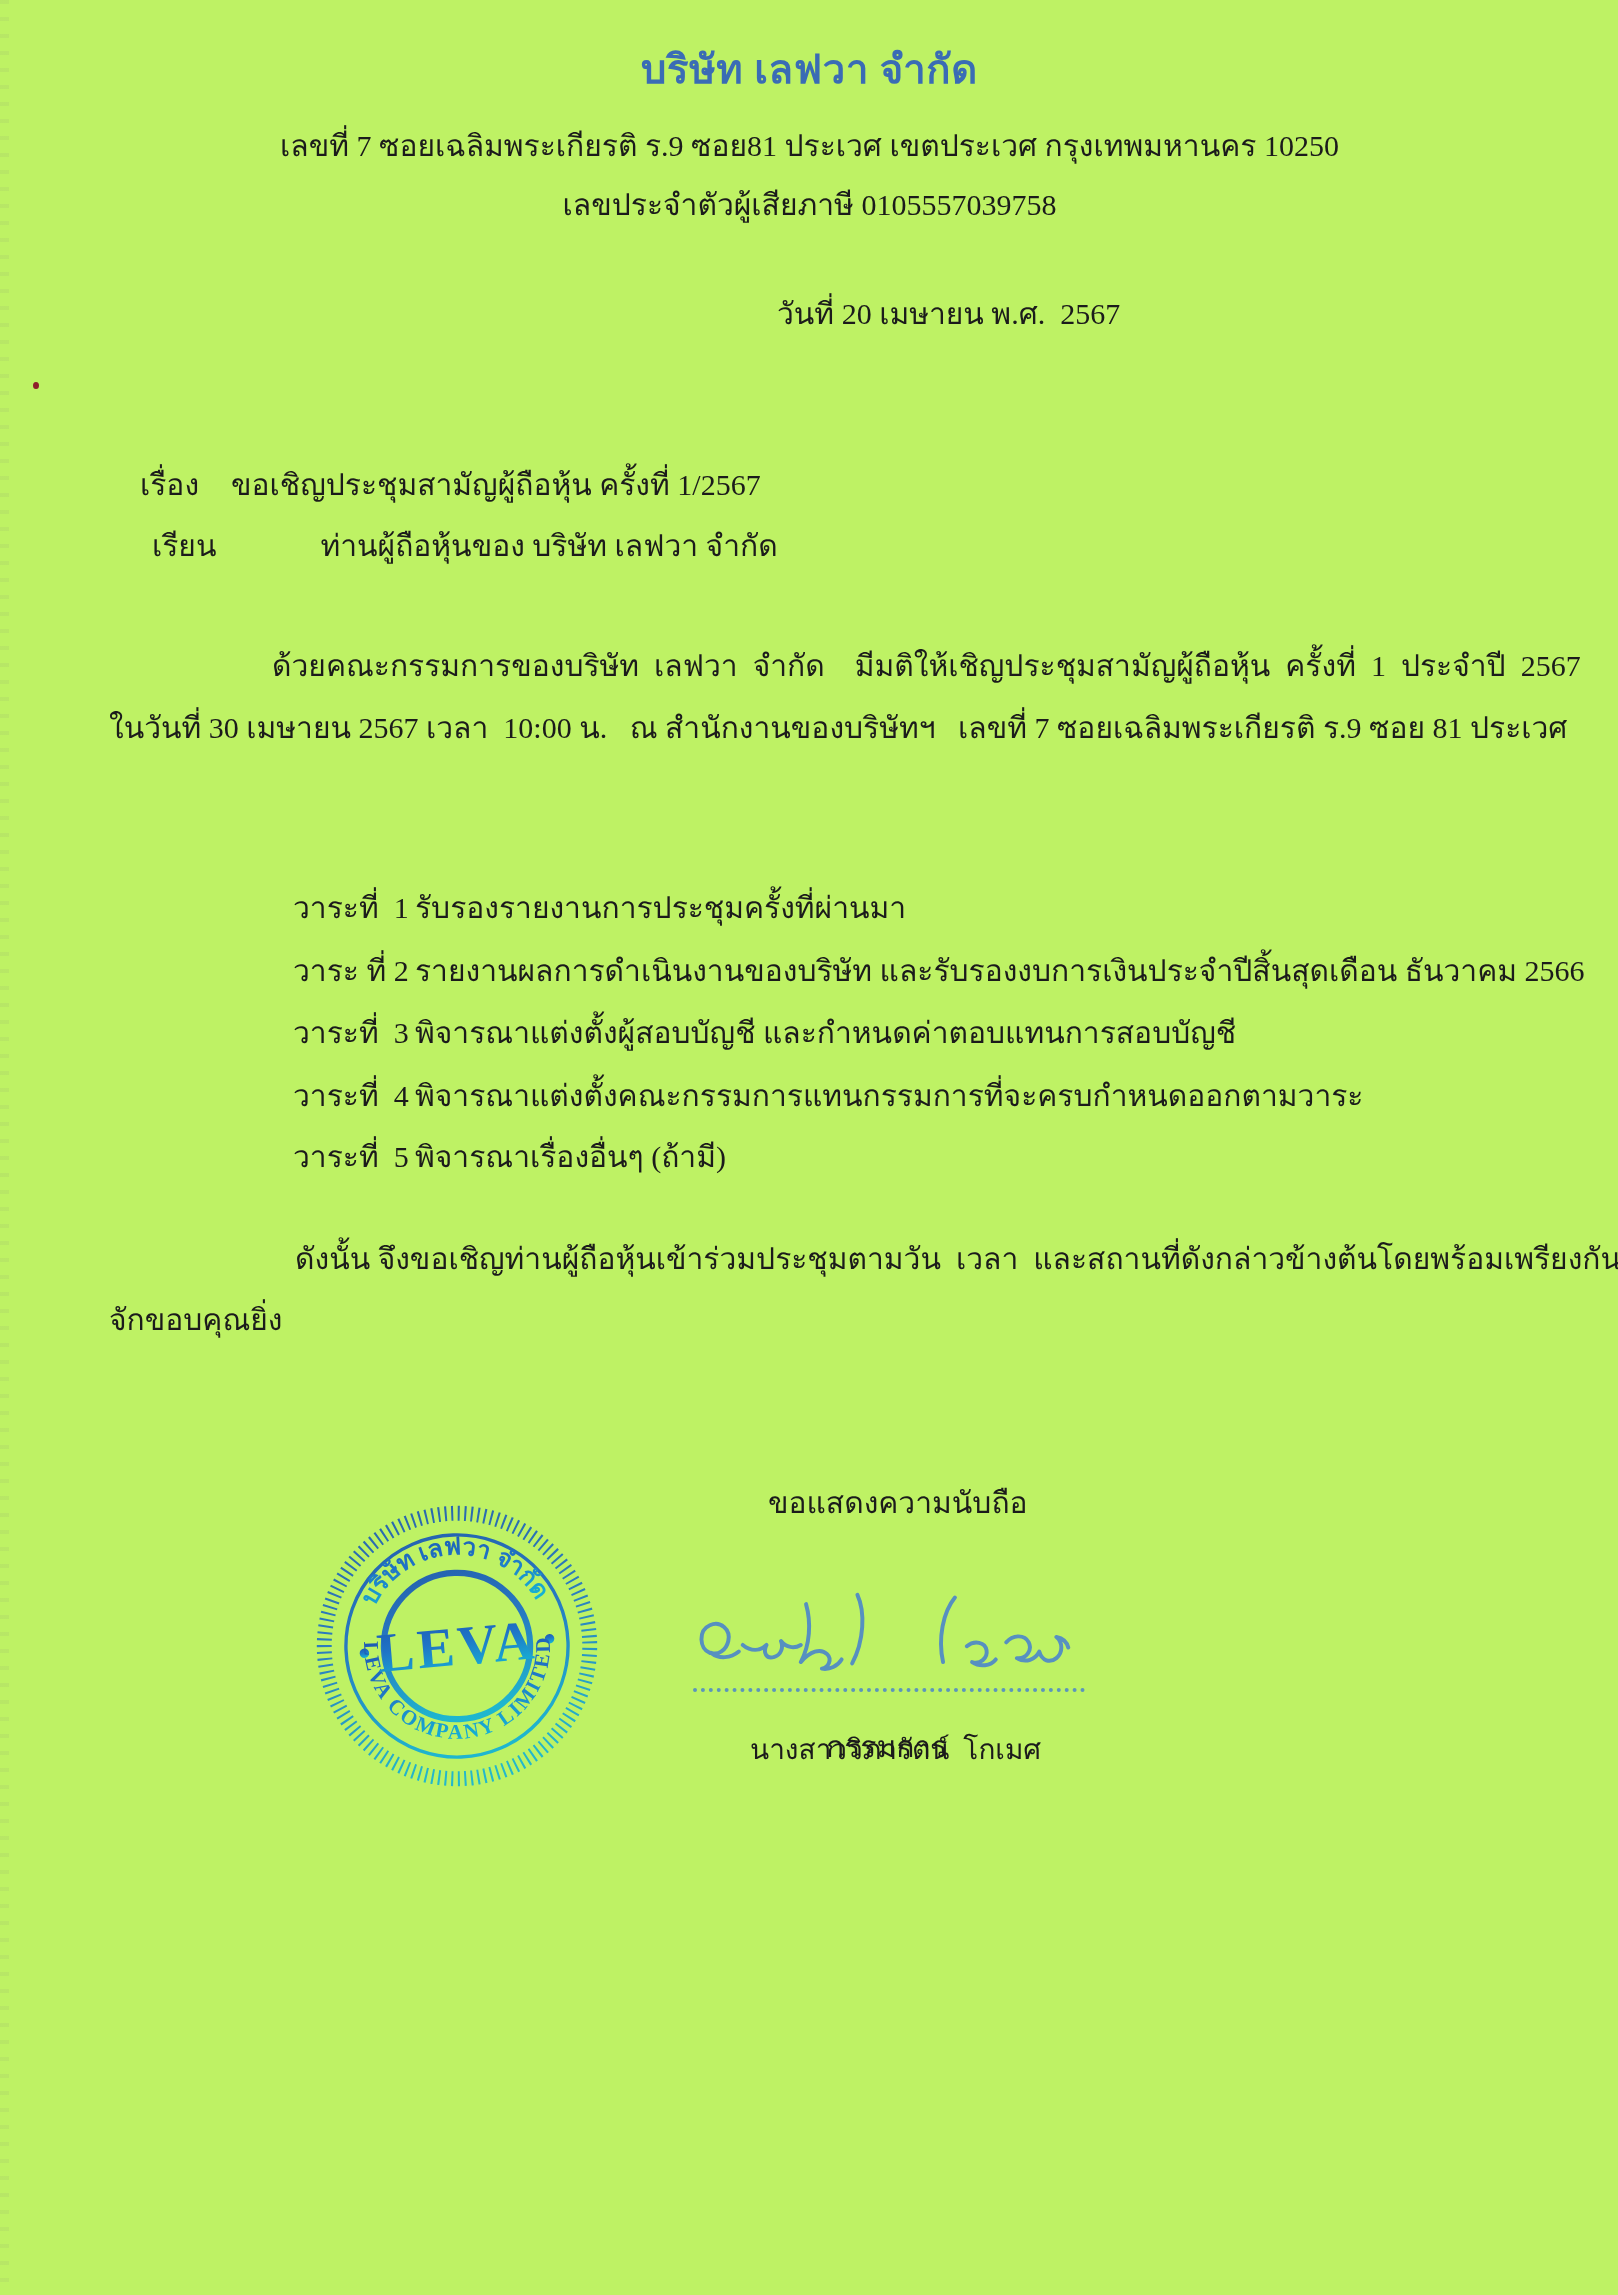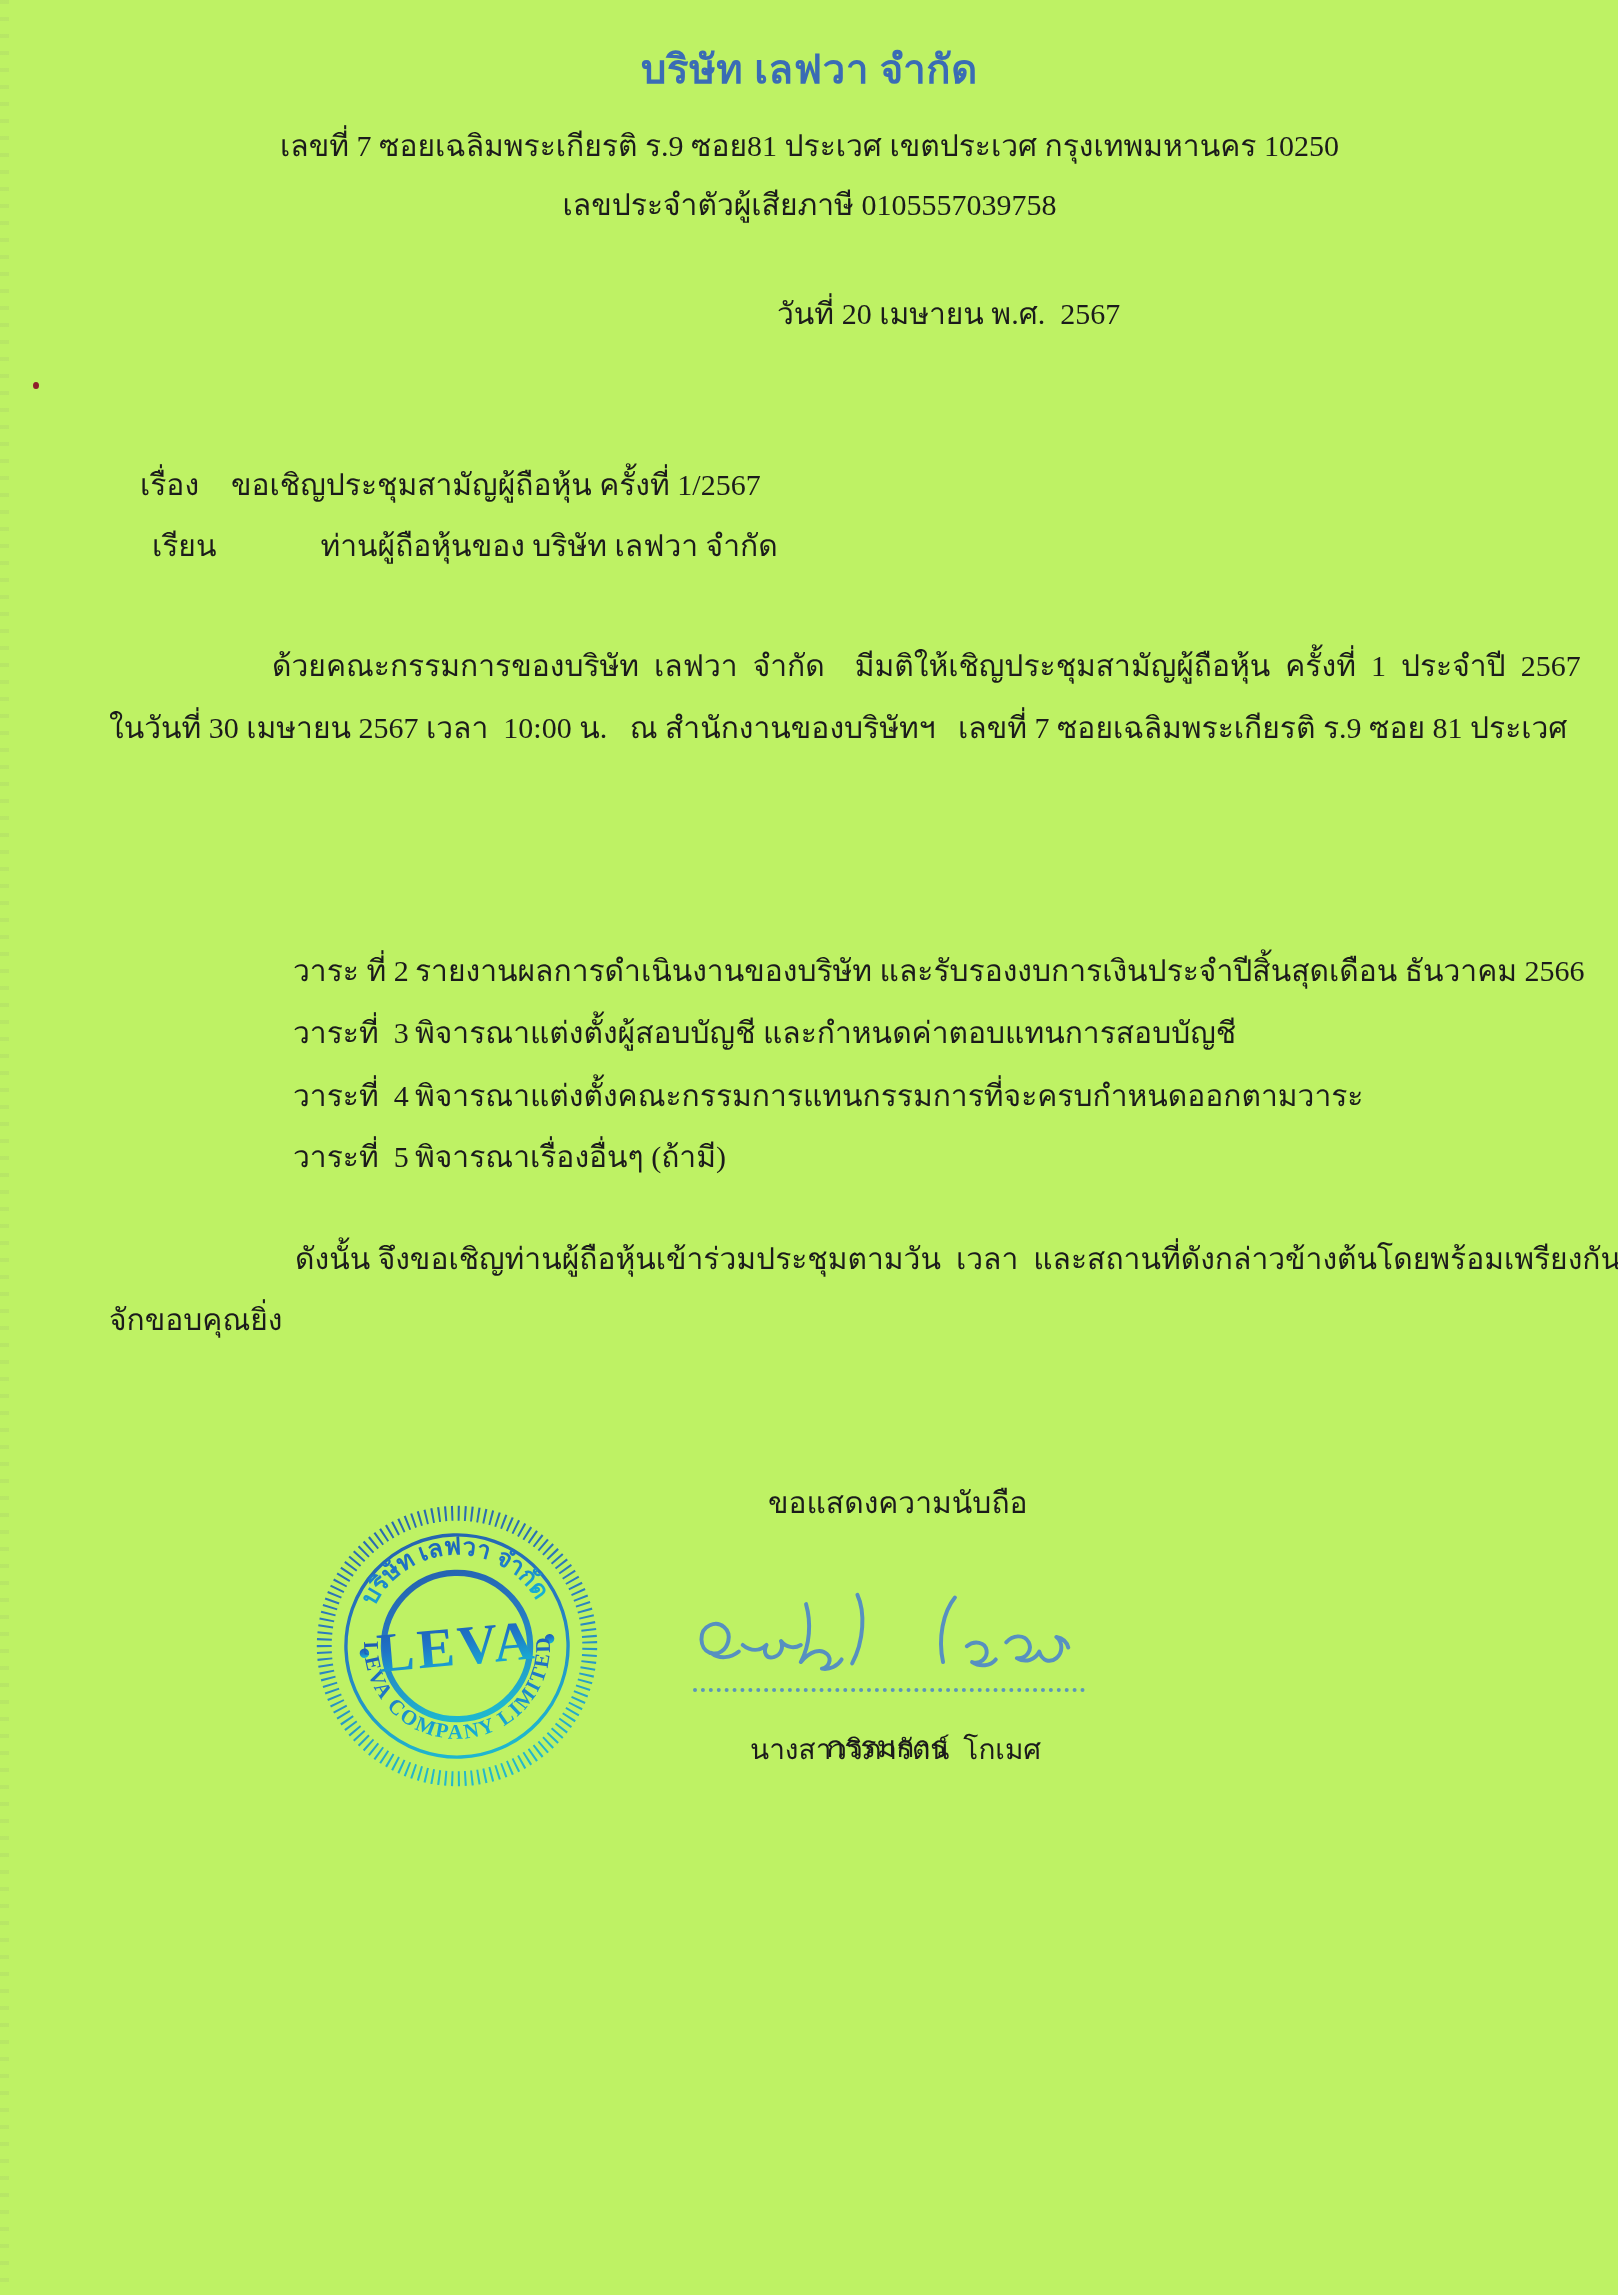"วาระที่ 1" div.agenda-row { html: none -> <div> <span>วาระที่ 1</span> <span>รับรองรายงานการประชุมครั้งที่ผ่านมา</span> </div> }
